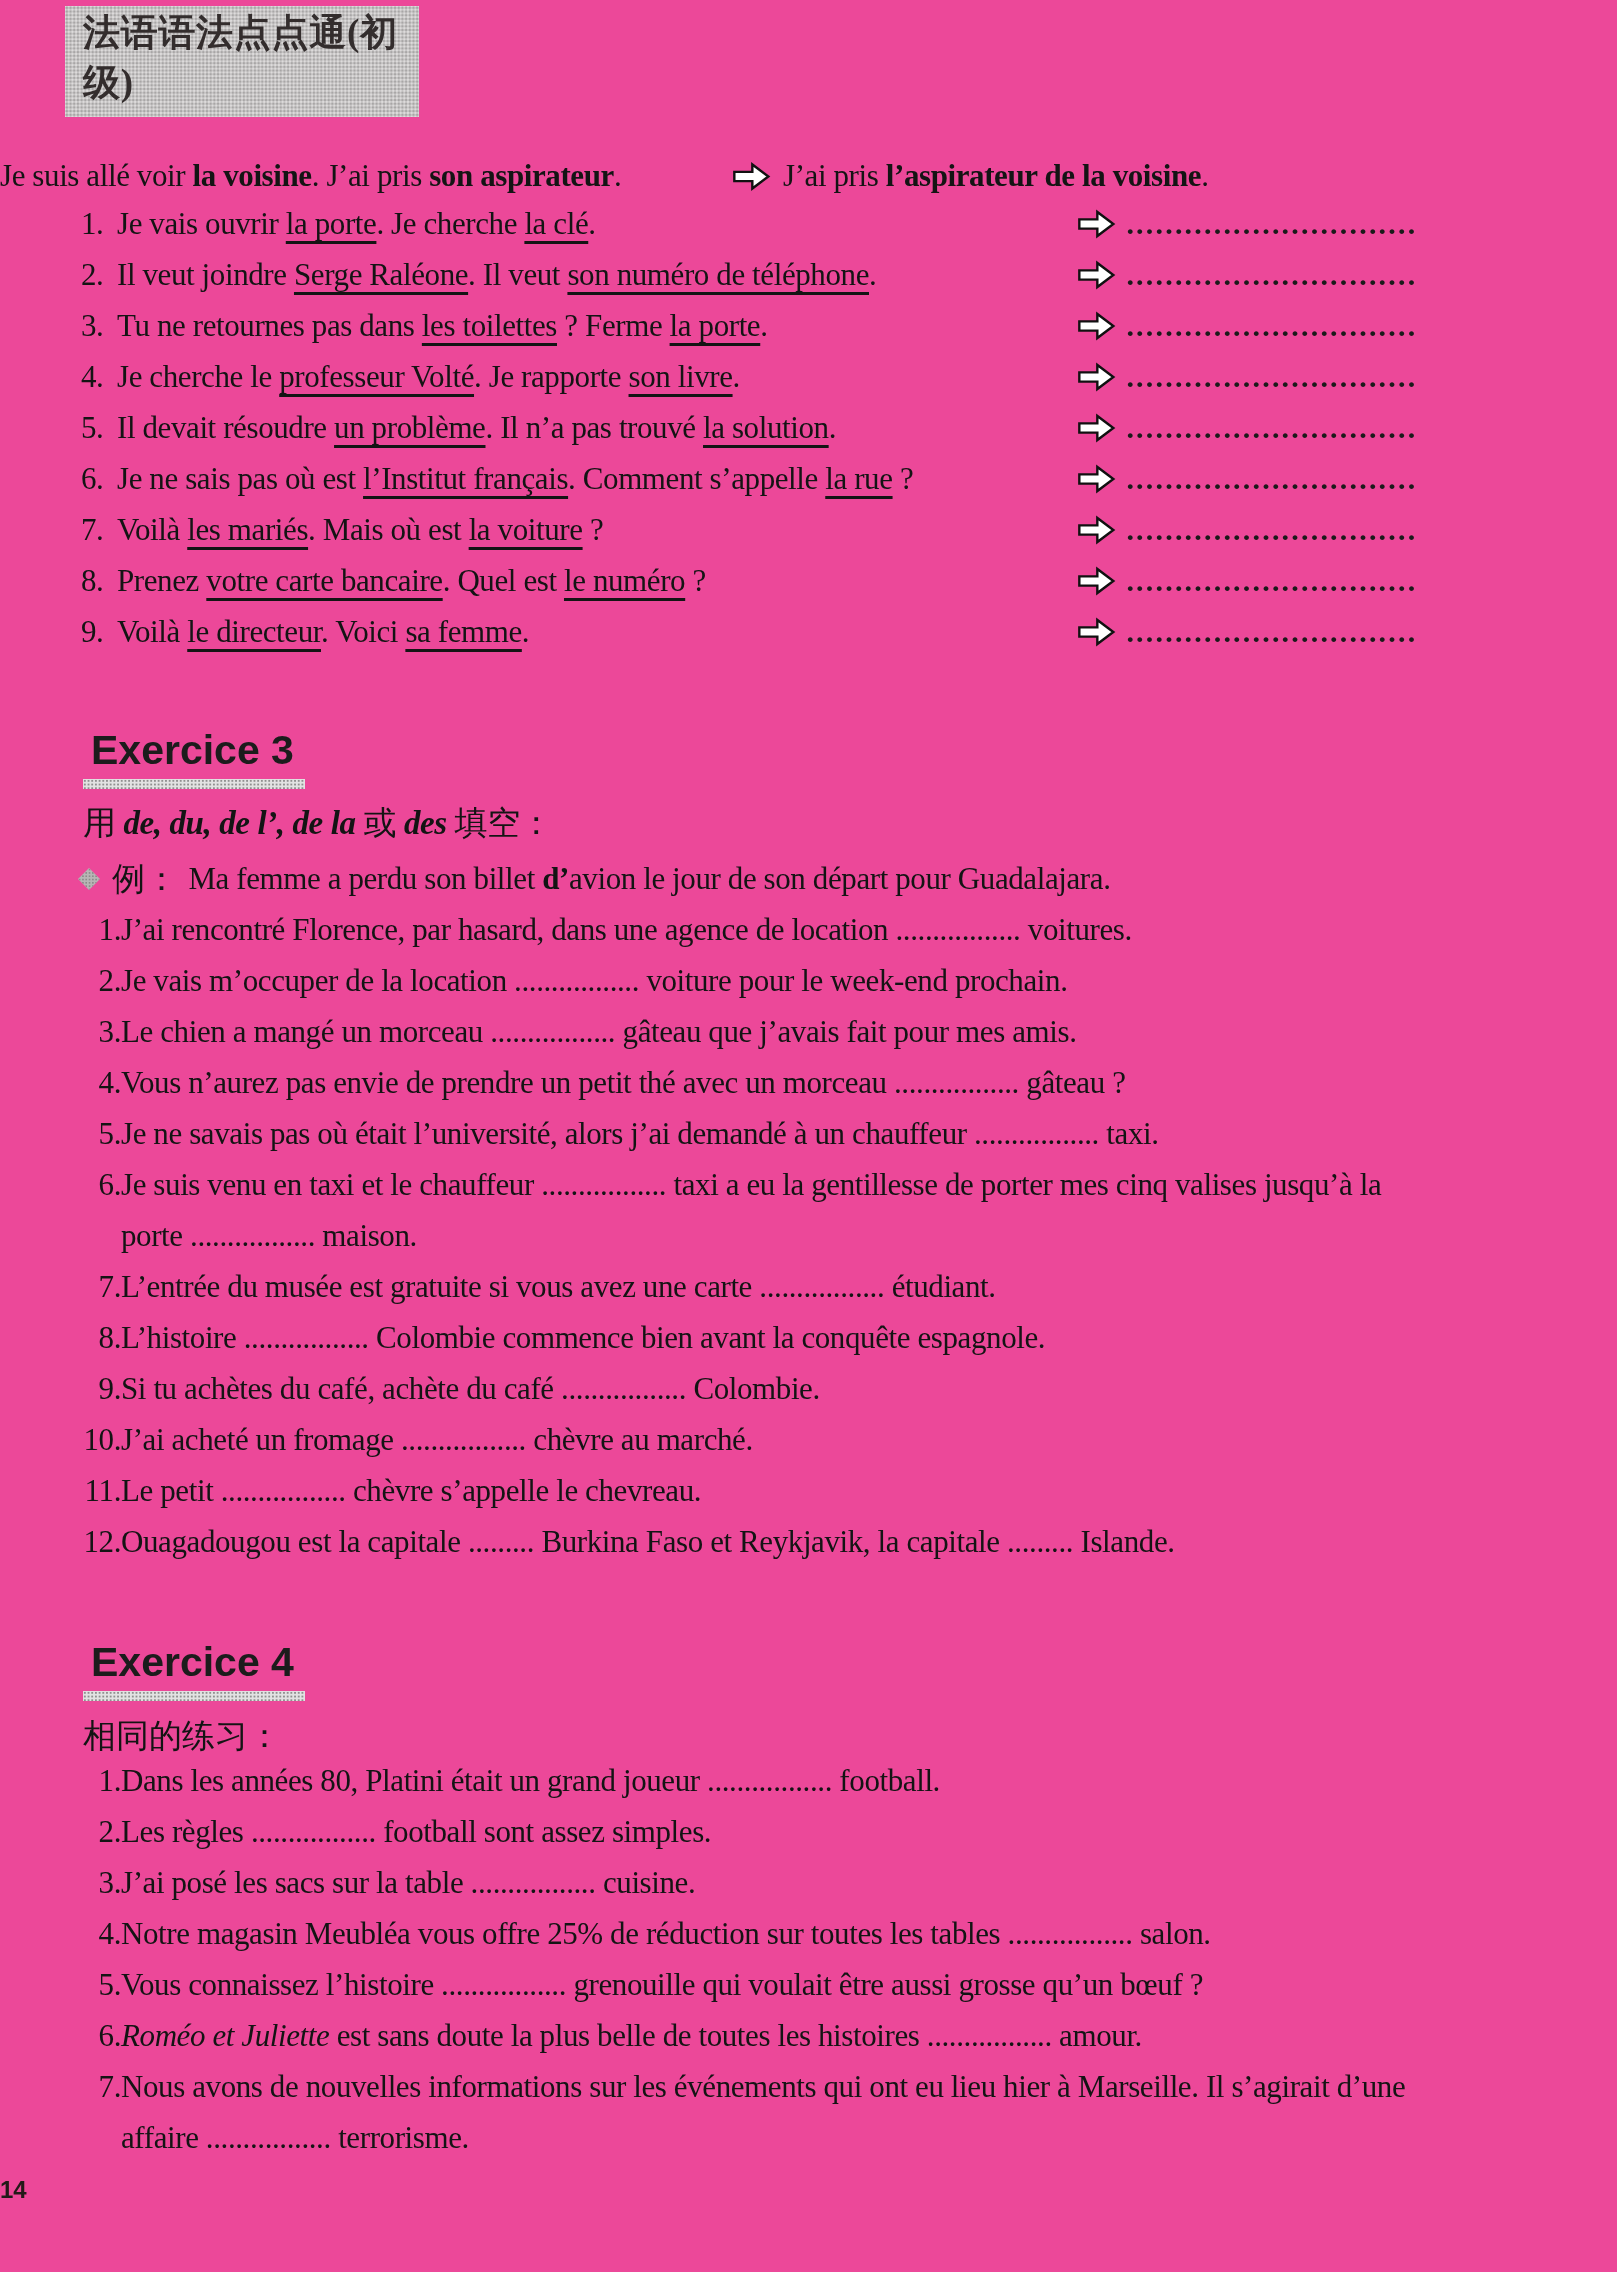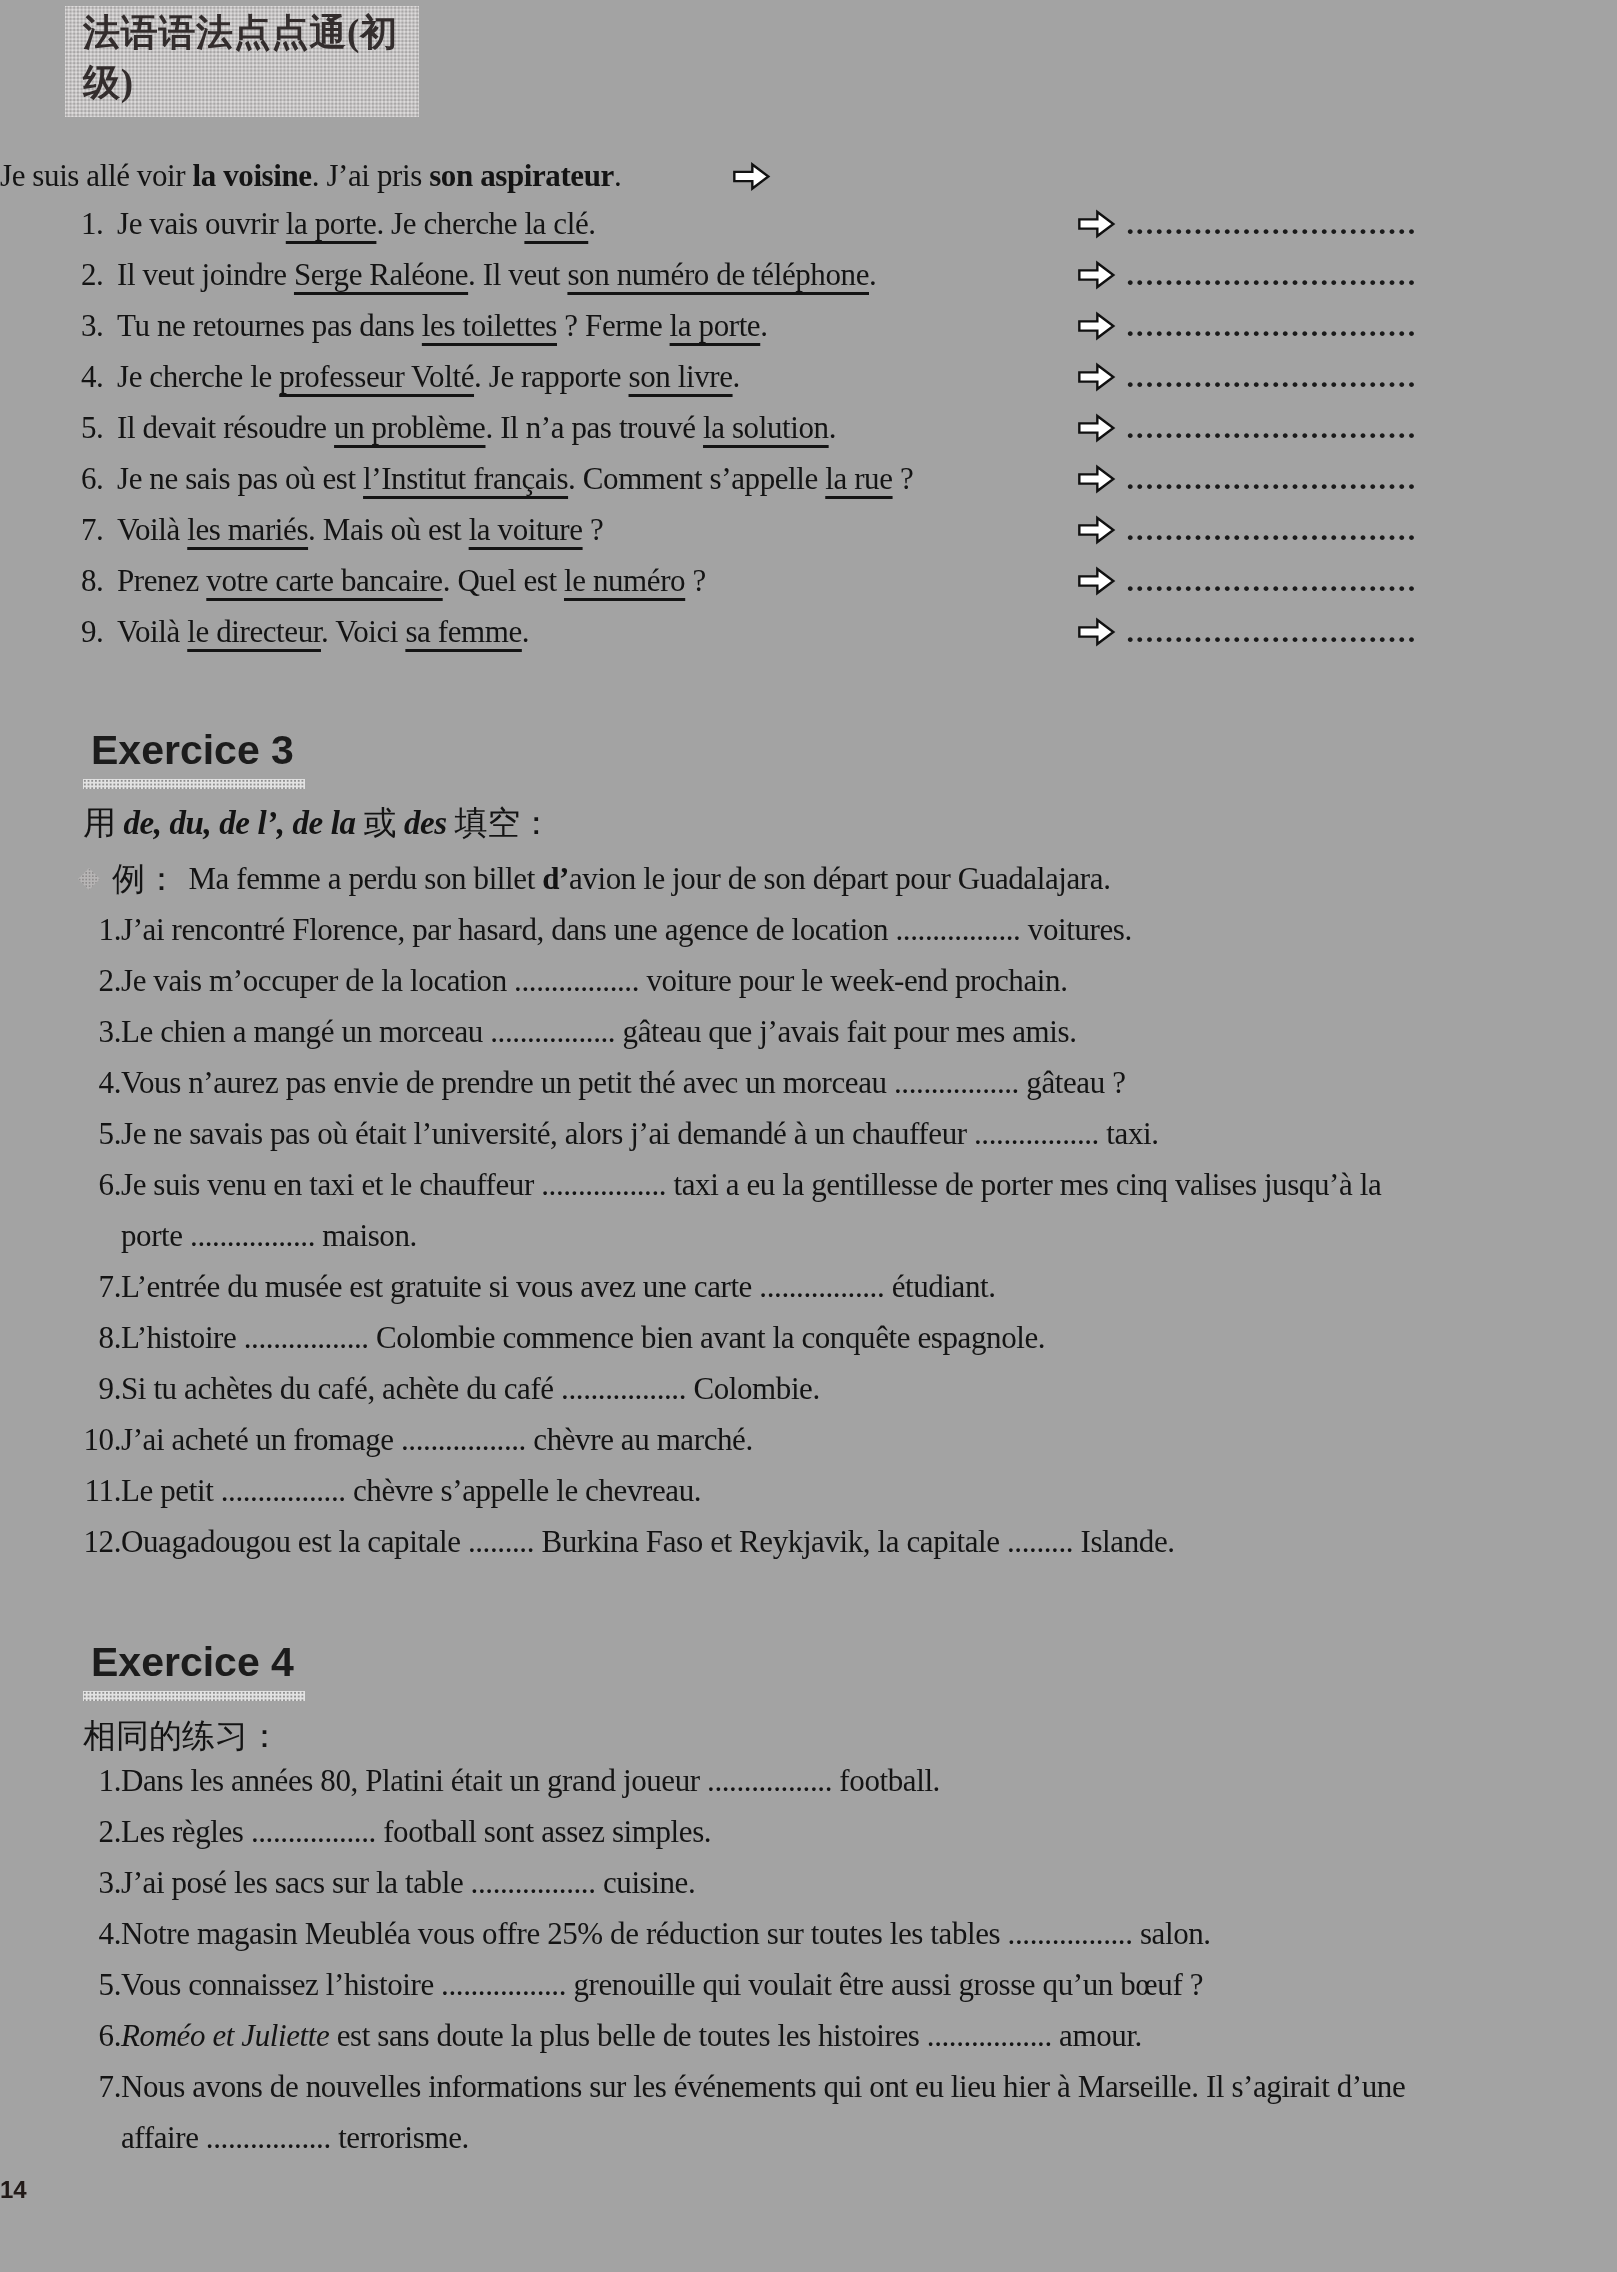"法语语法点点通(初级)" .page { background: #a3a3a3 -> #ec4899 }
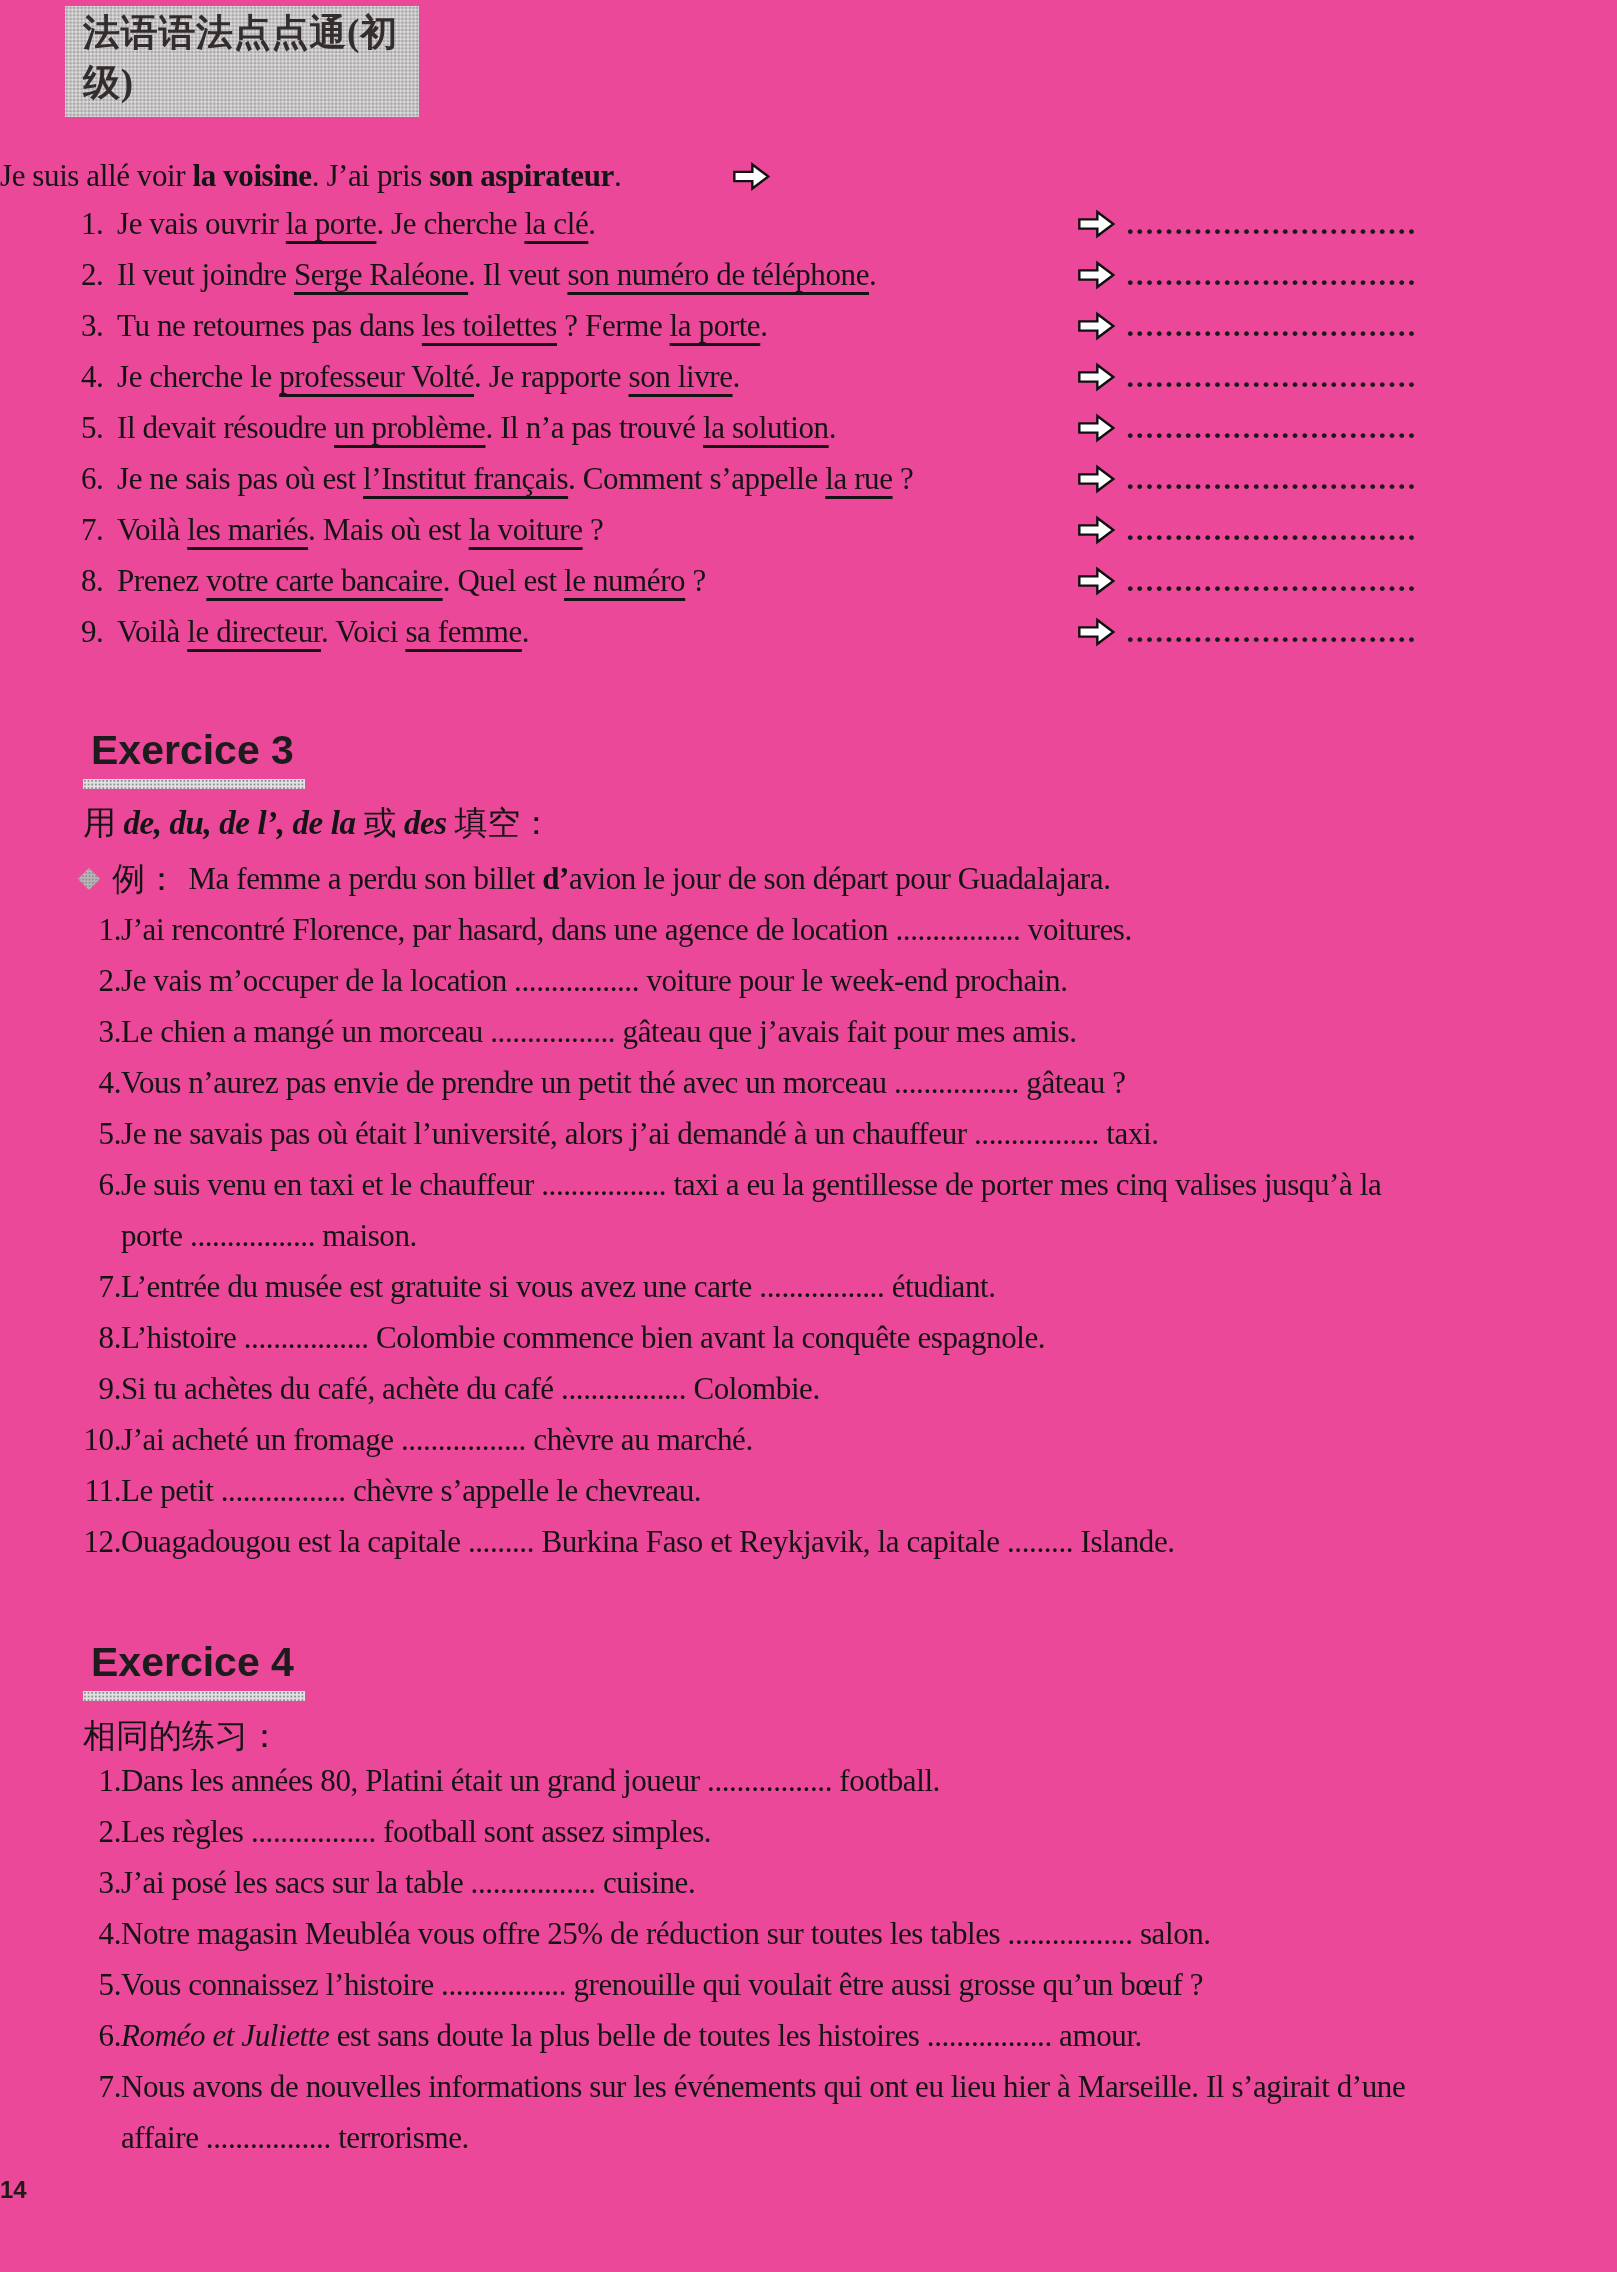"J’ai pris l’aspirateur de la" span.right { html: none -> <span><span>J’ai pris </span><span>l’aspirateur de la voisine</span><span>.</span></span> }
